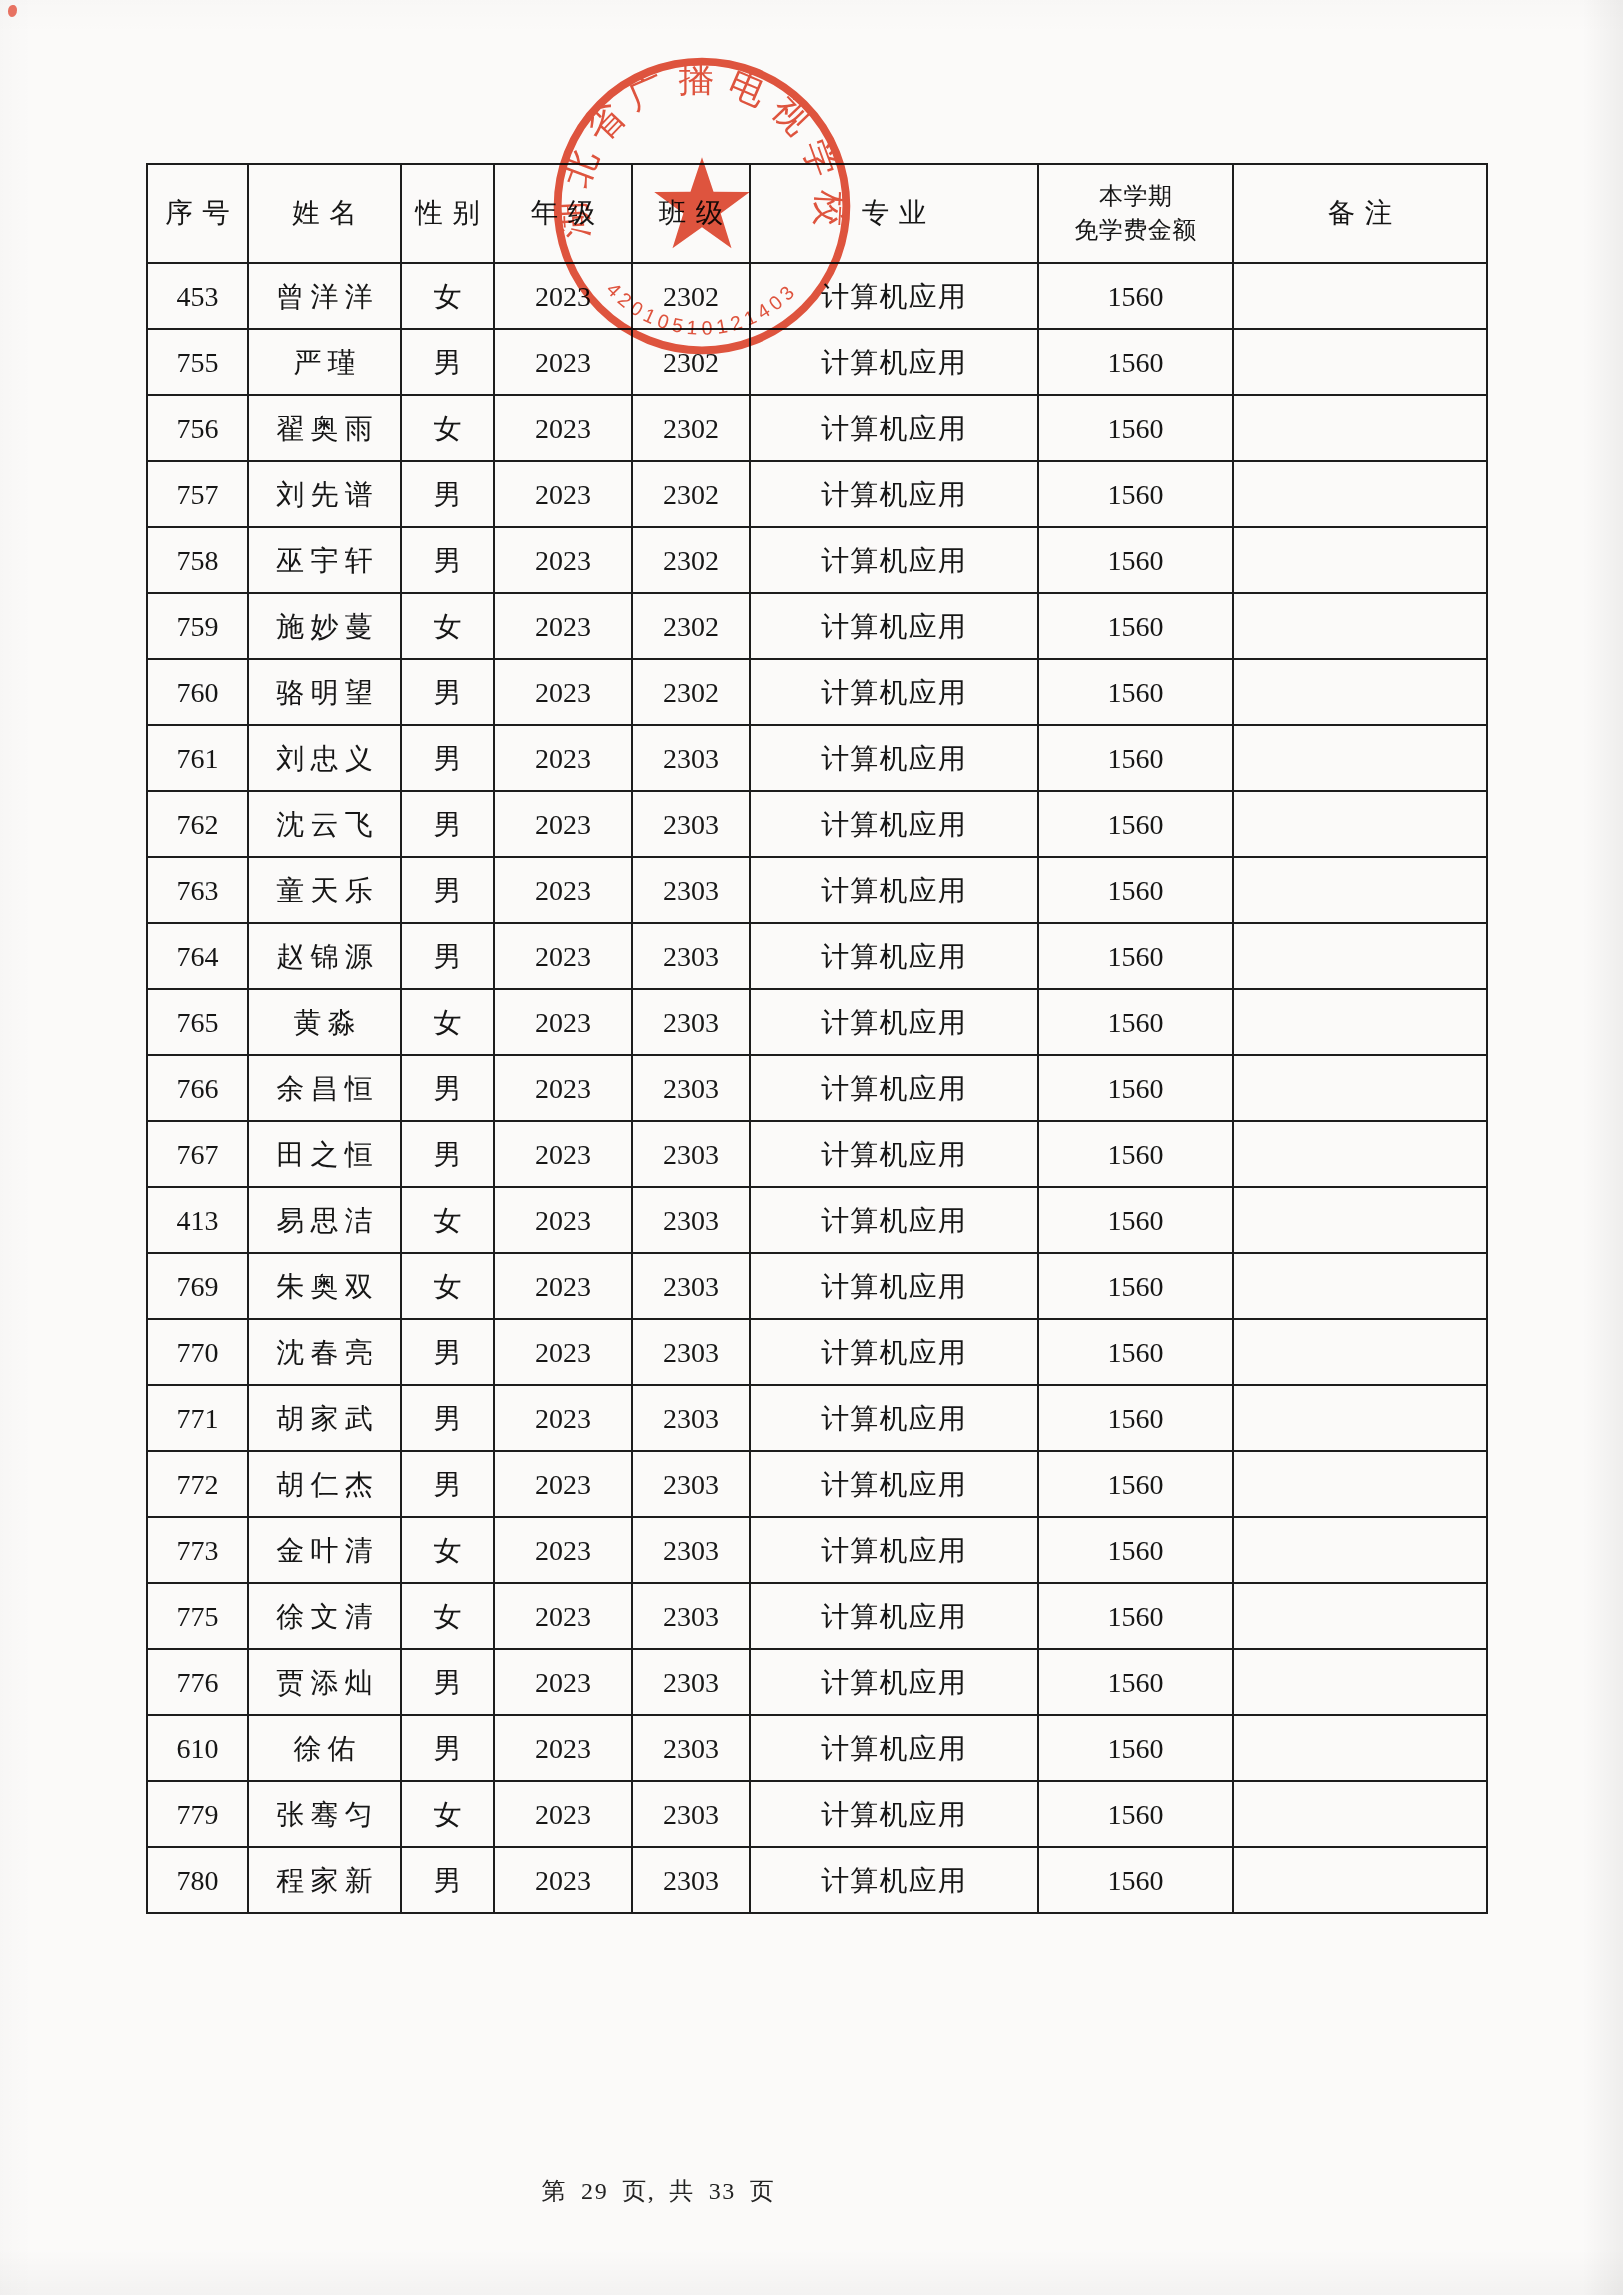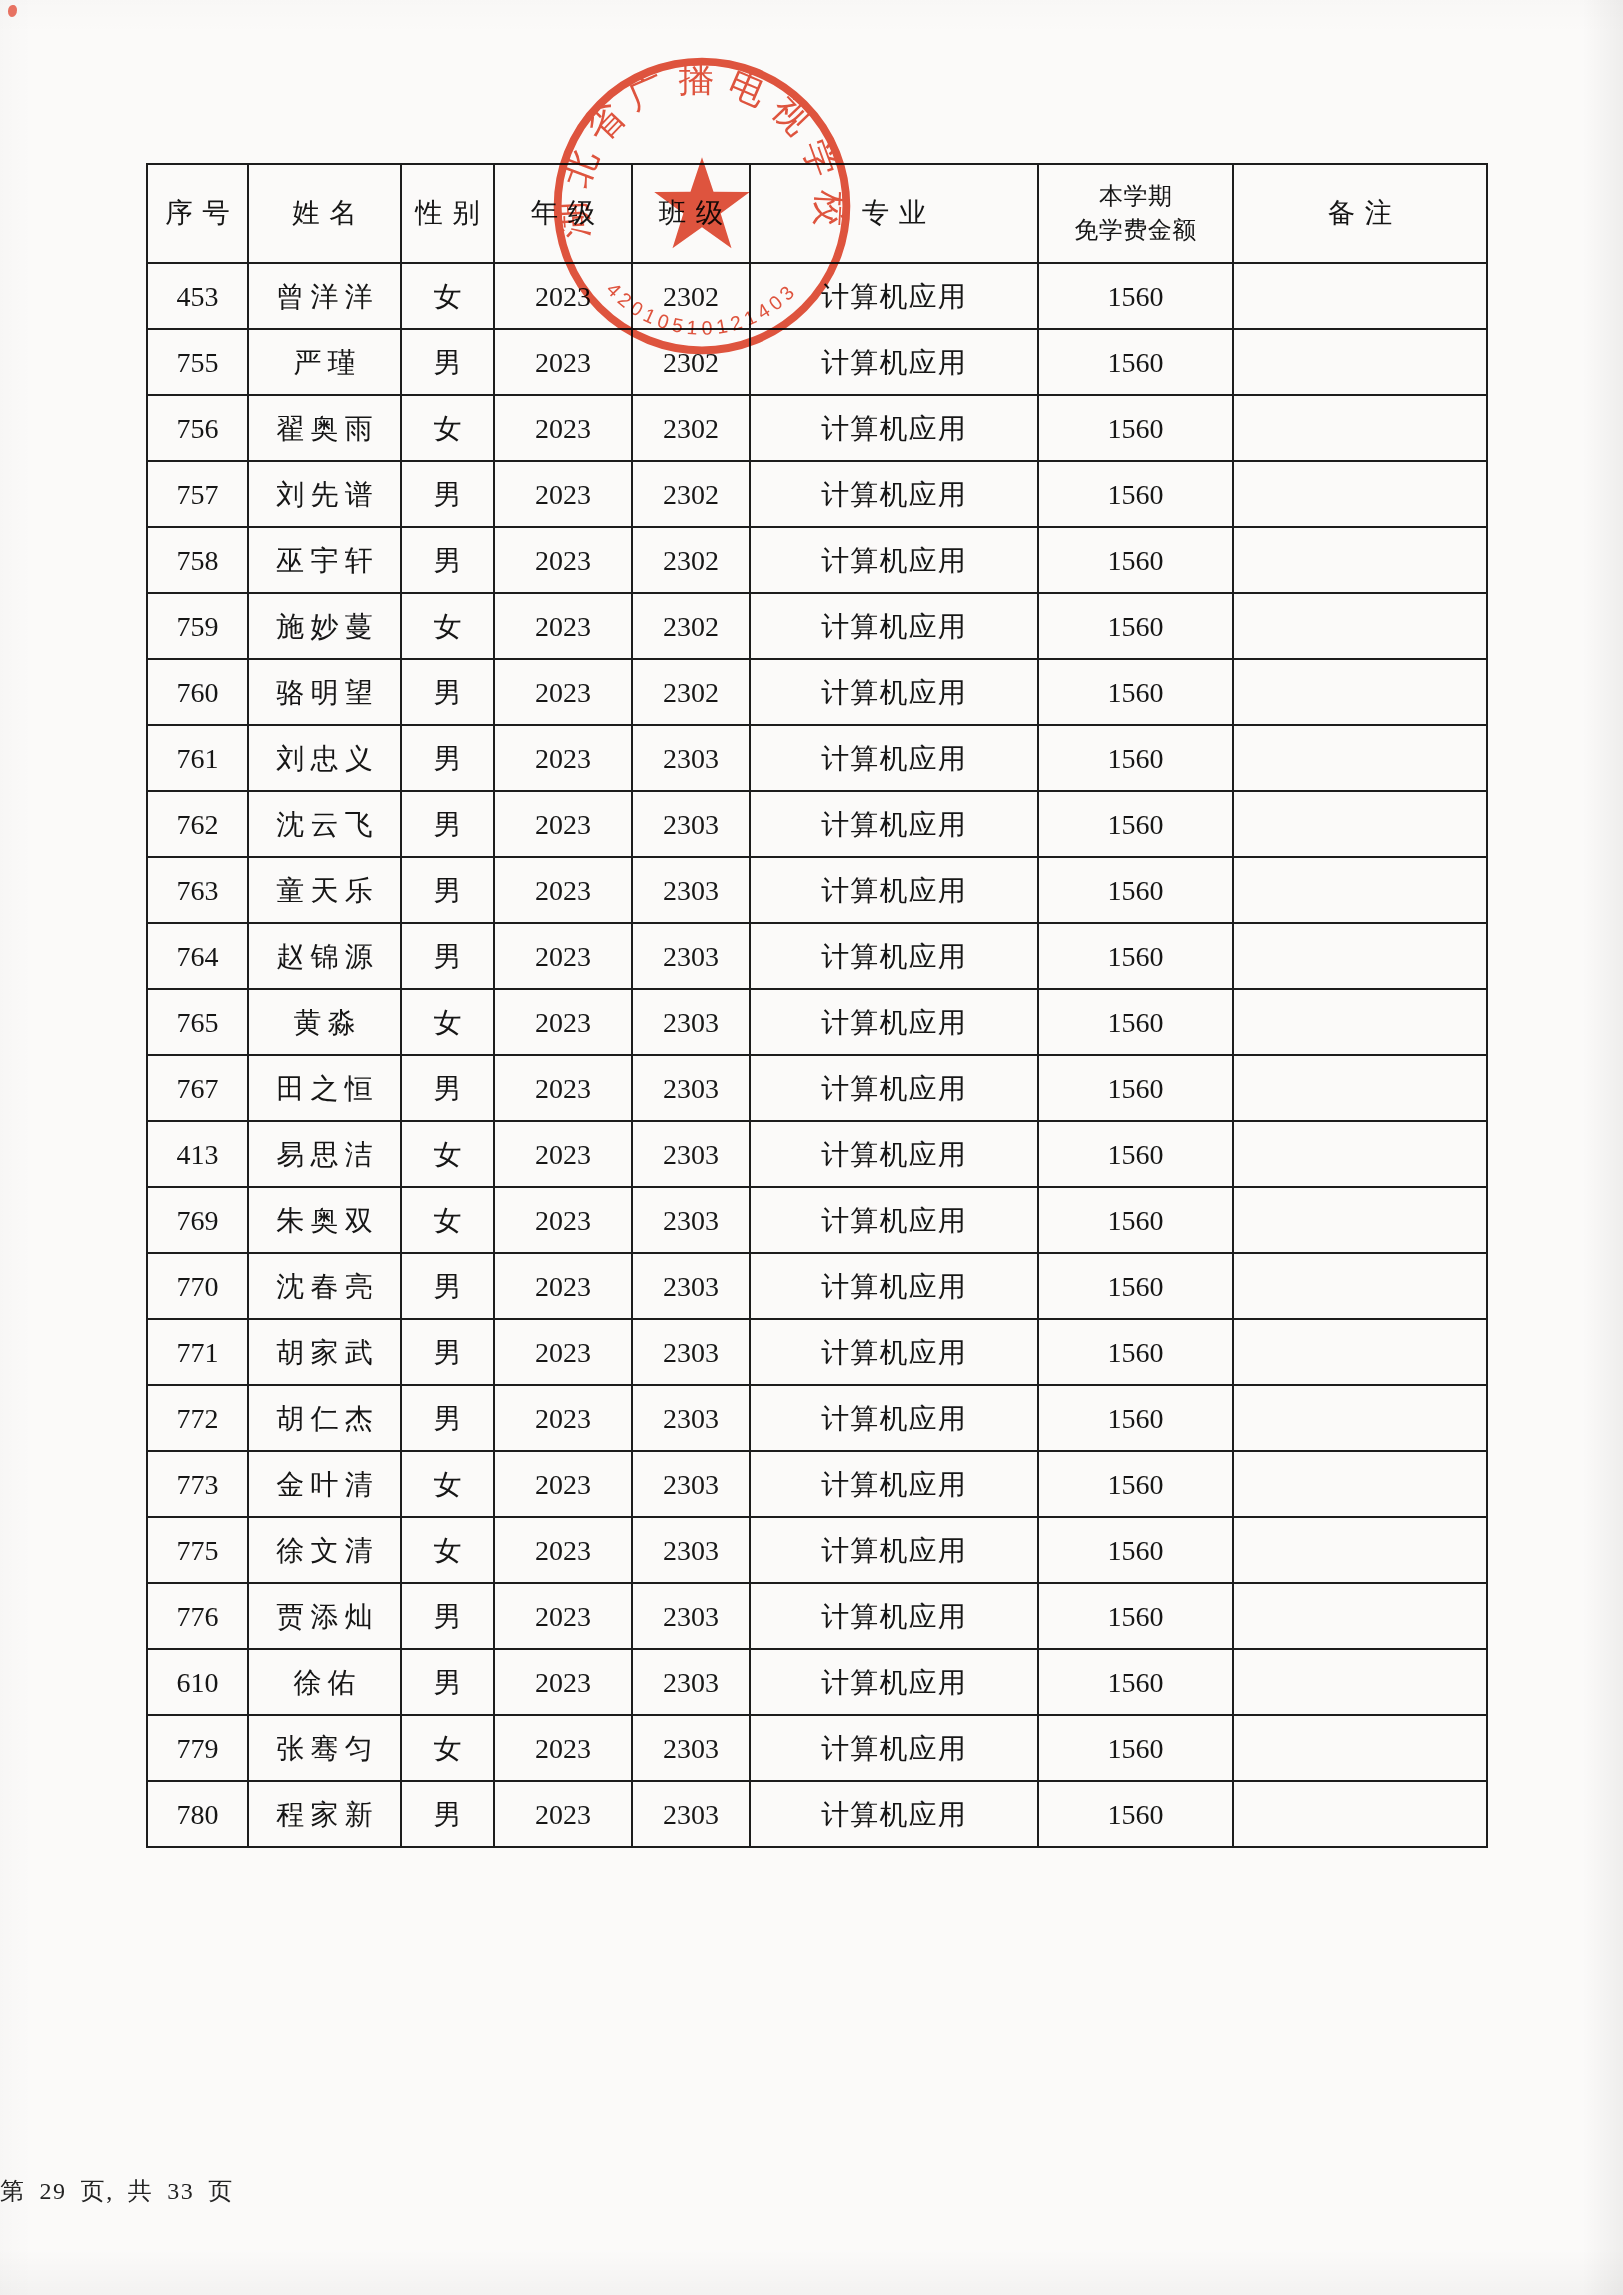"766" tr { html: none -> <tr> <td>766</td> <td>余昌恒</td> <td>男</td> <td>2023</td> <td>2303</td> <td>计算机应用</td> <td>1560</td> <td></td> </tr> }
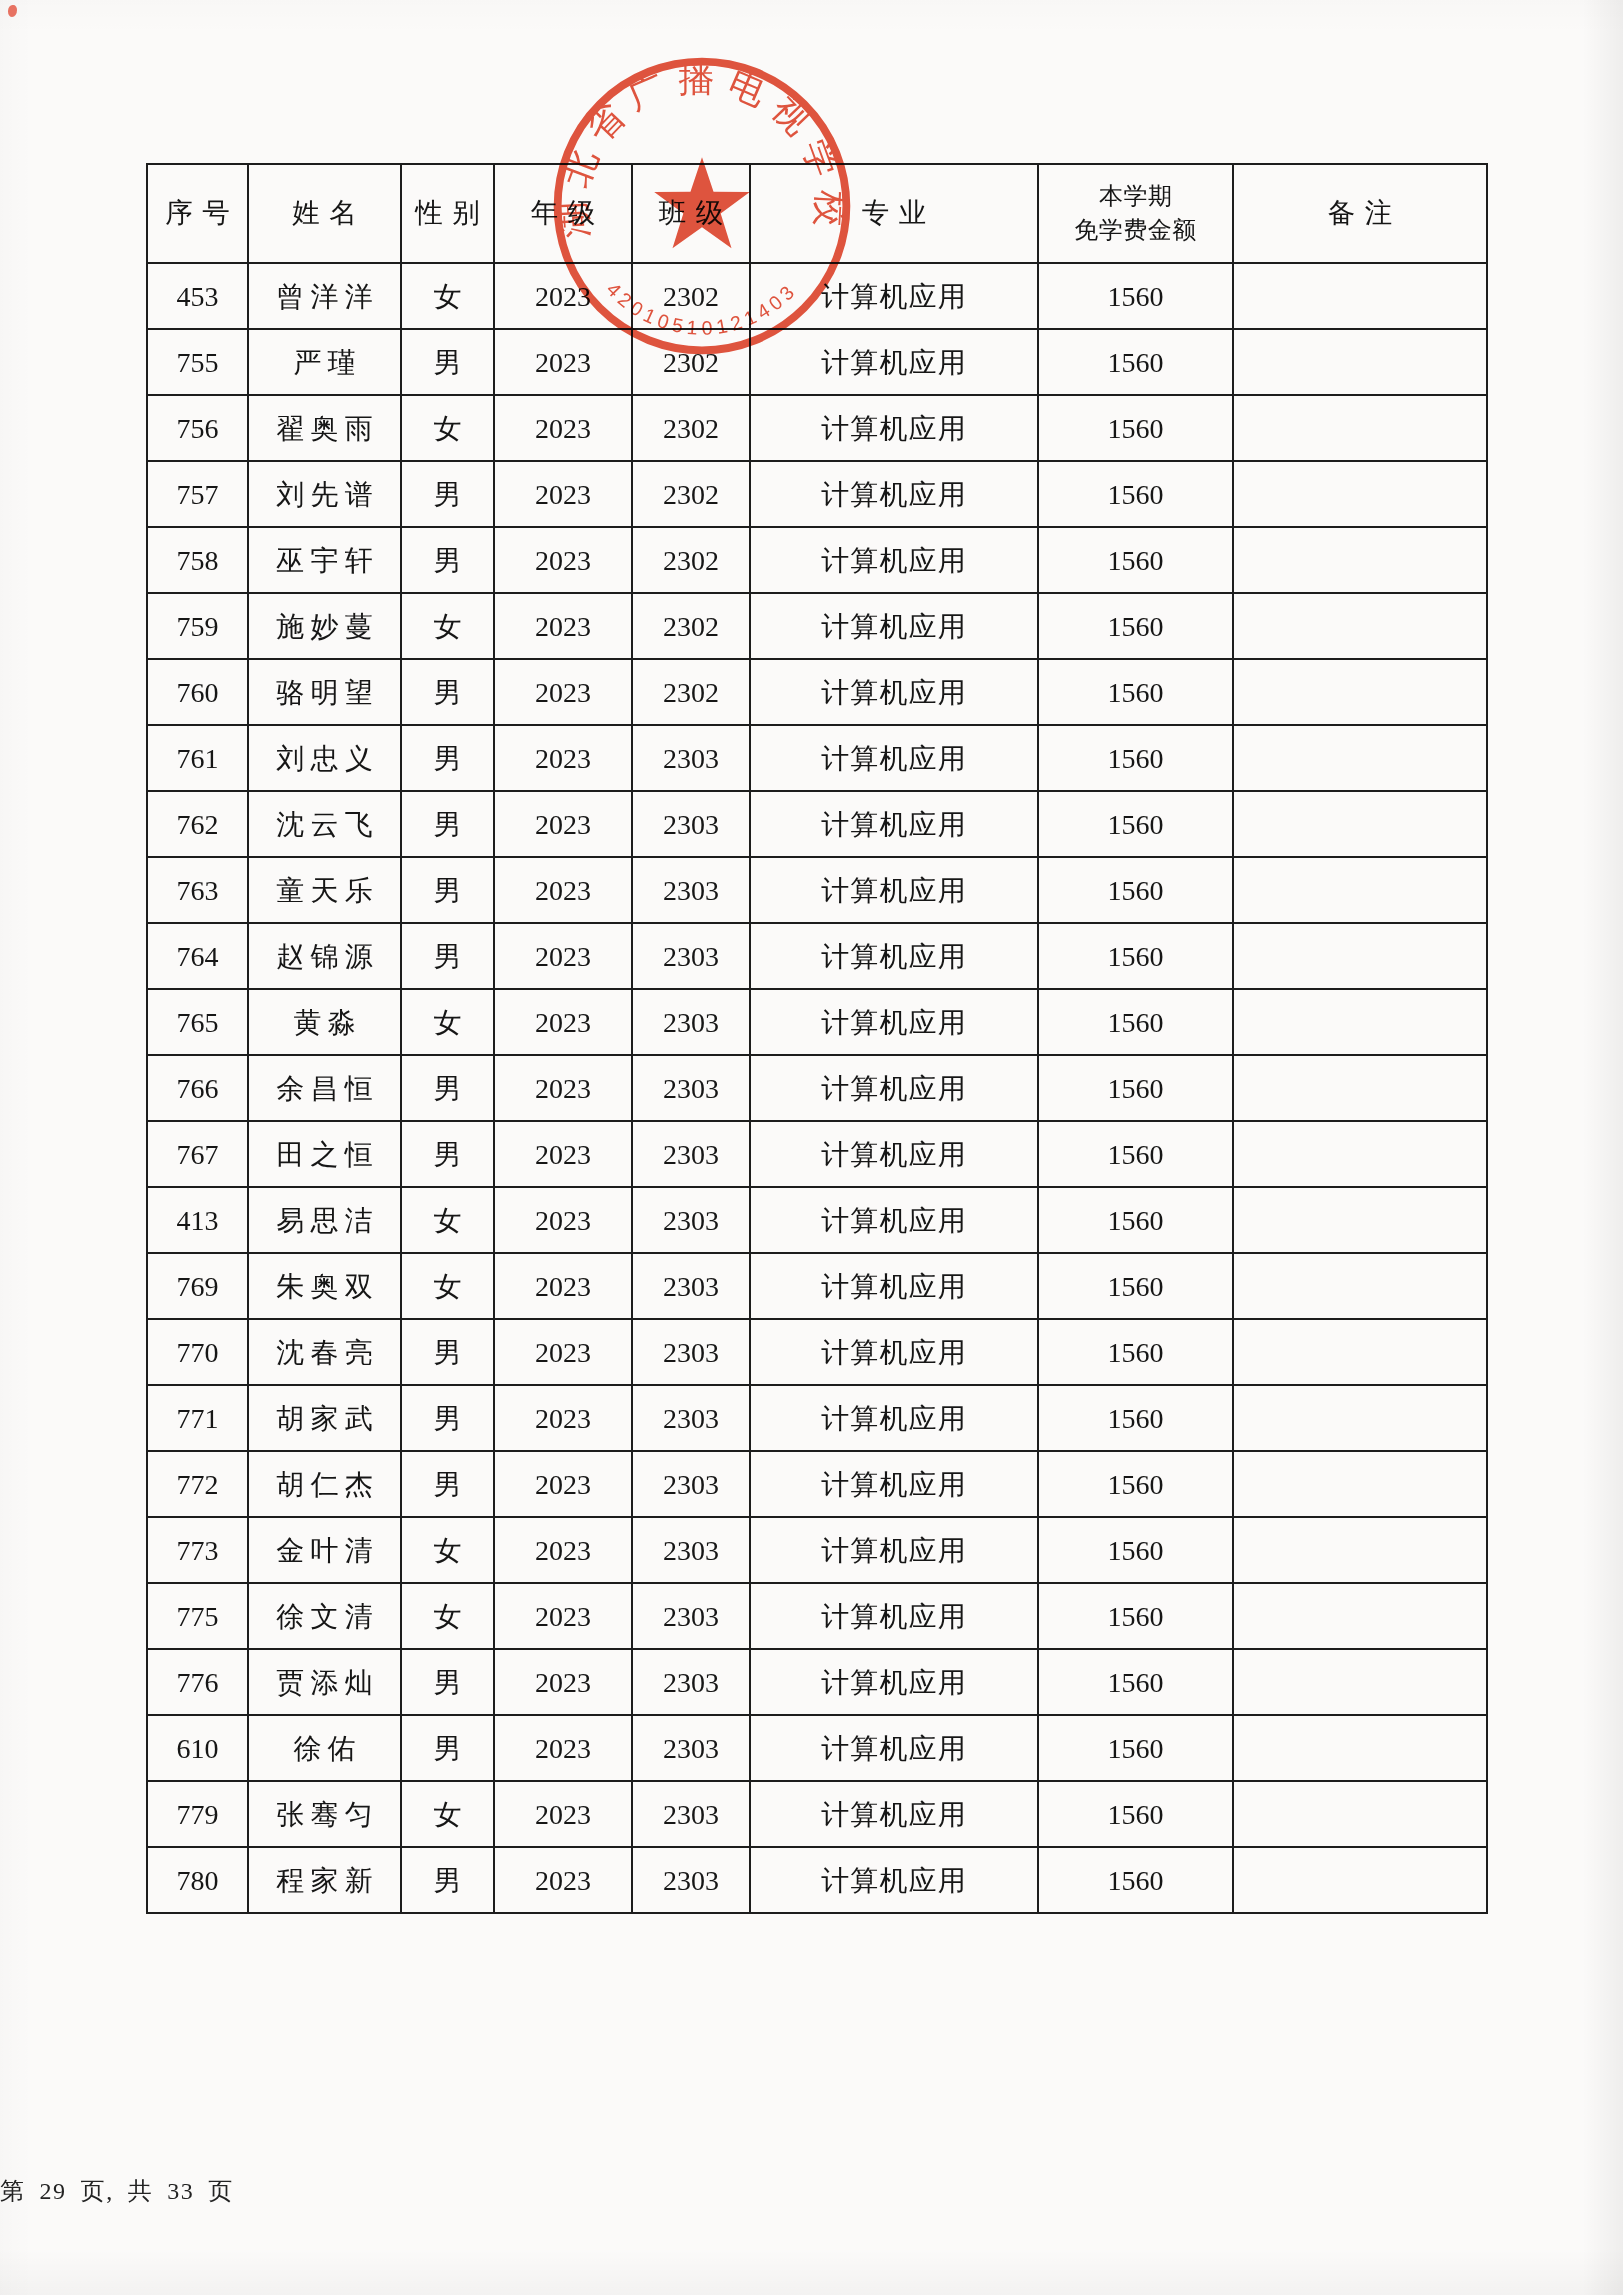"第 29 页, 共 33" .footer { text-align: left -> center }
